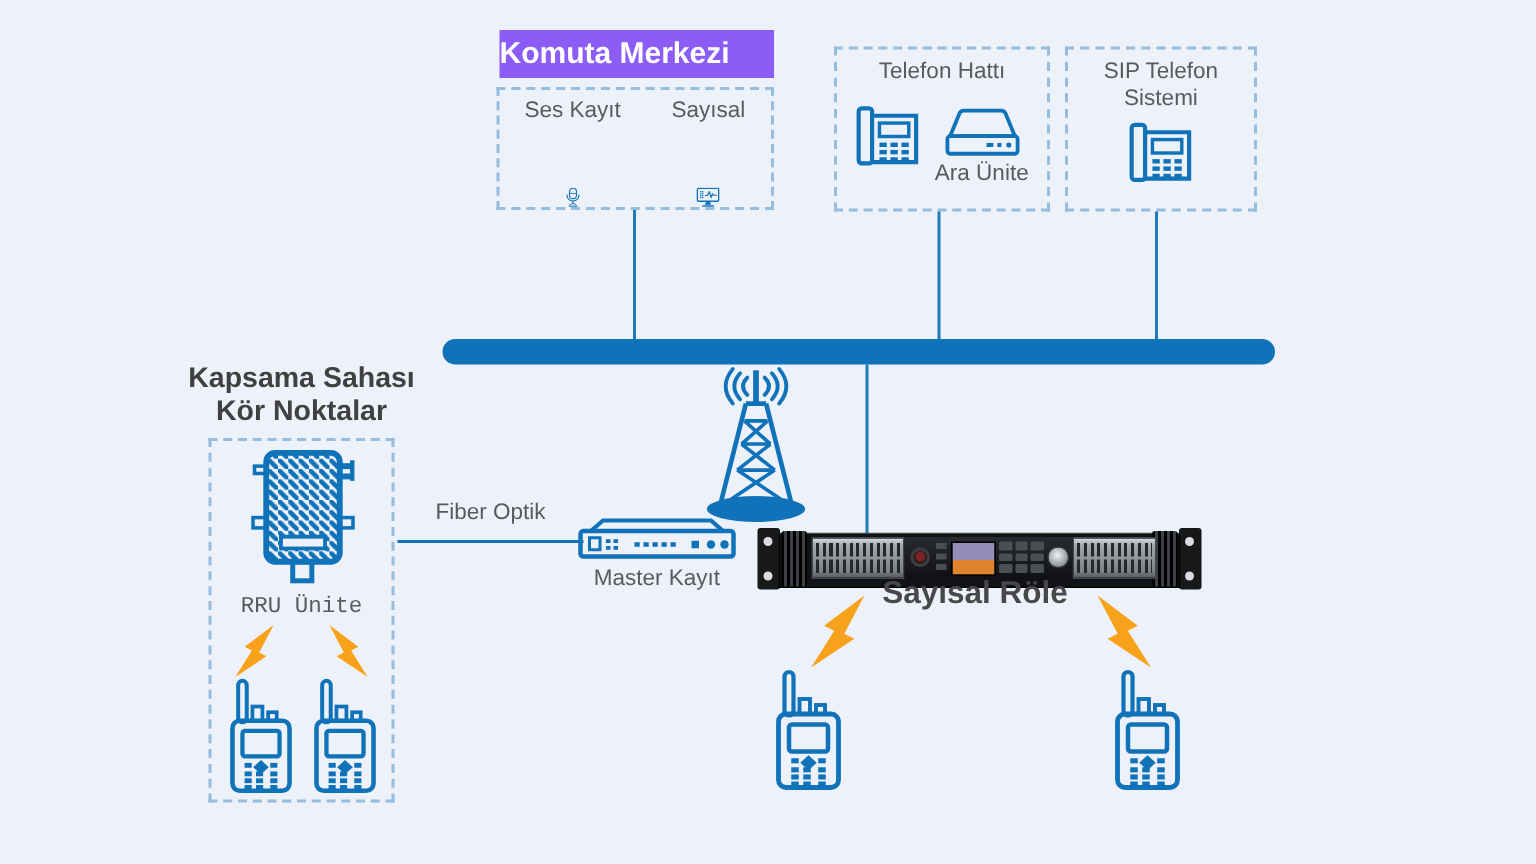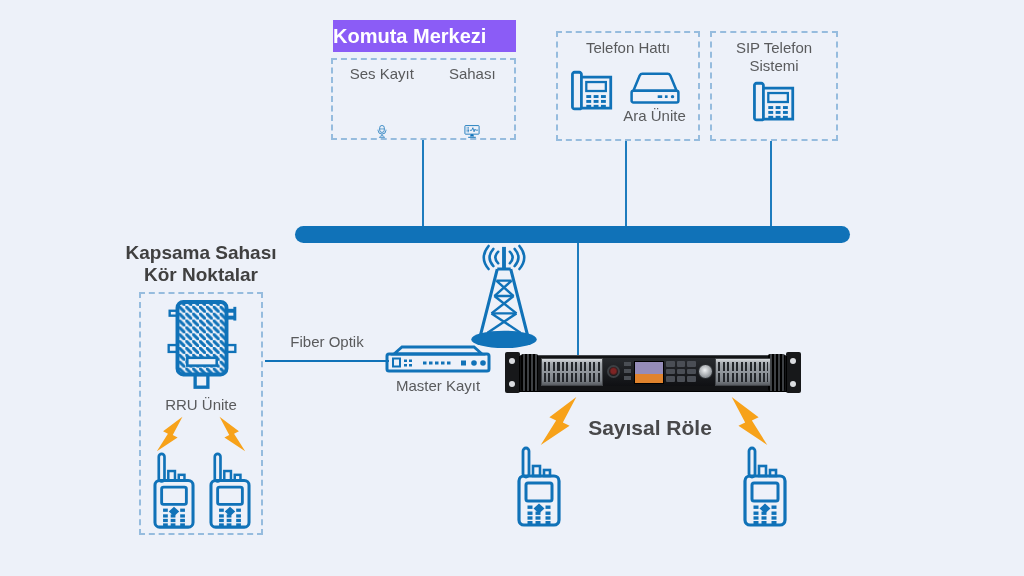"Sahası" span.lbl { text: Sahası -> Sayısal }
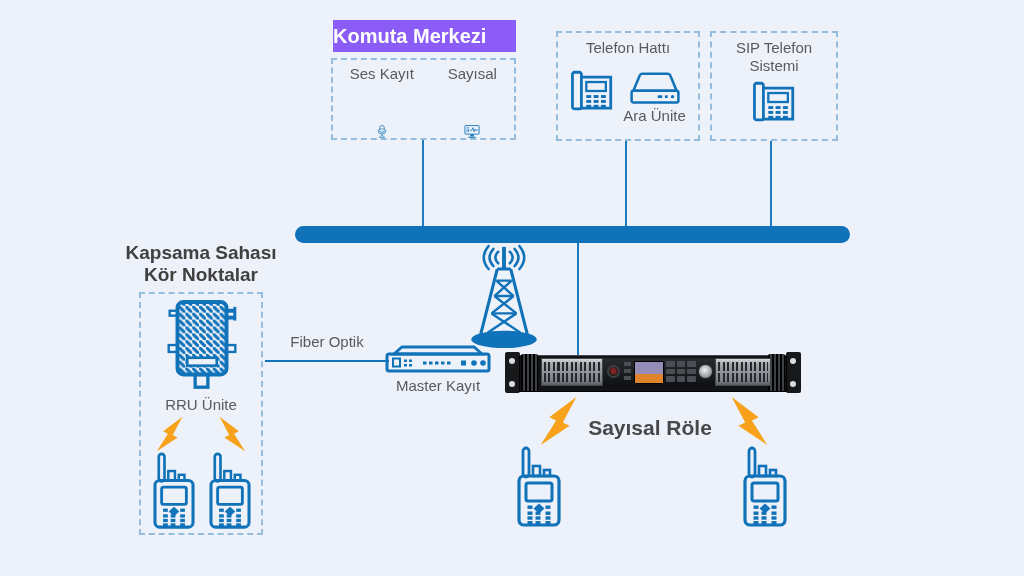"RRU Ünite" .cov-box .rru-lbl { font-family: none -> Liberation Mono, monospace }
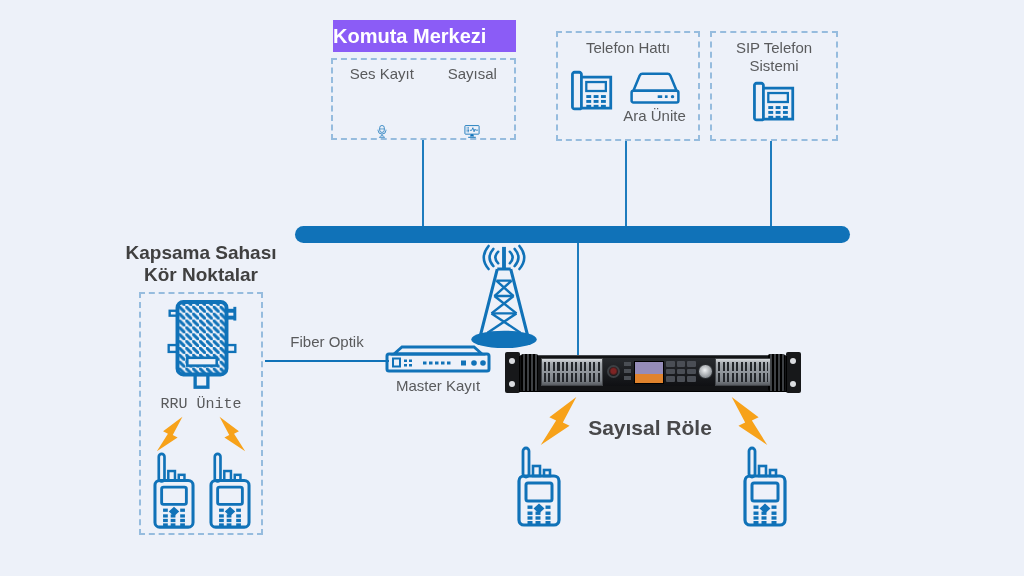"Sayısal Röle" .repeater-lbl { top: 416px -> 384px }
